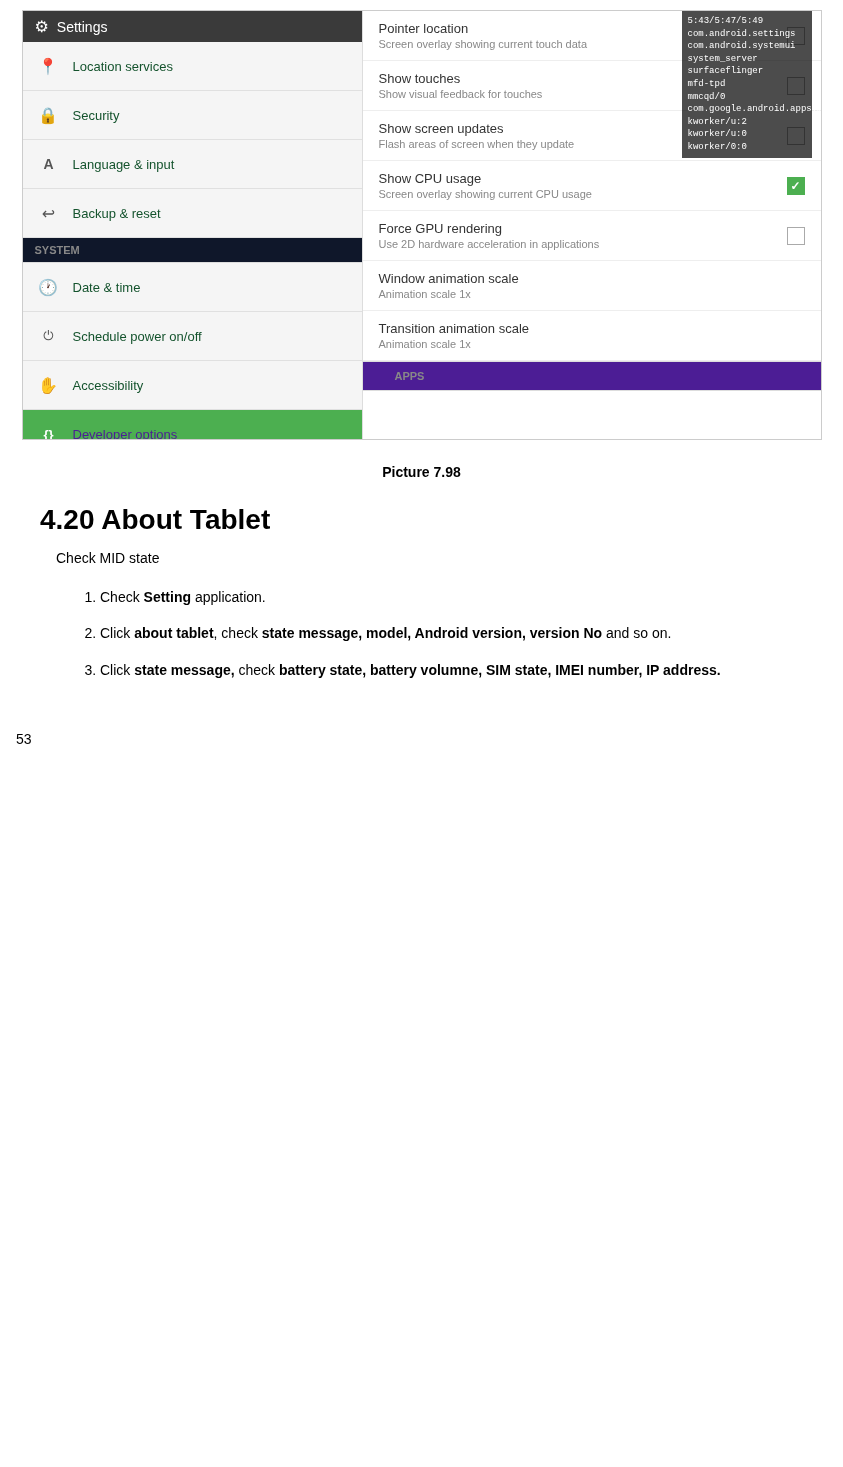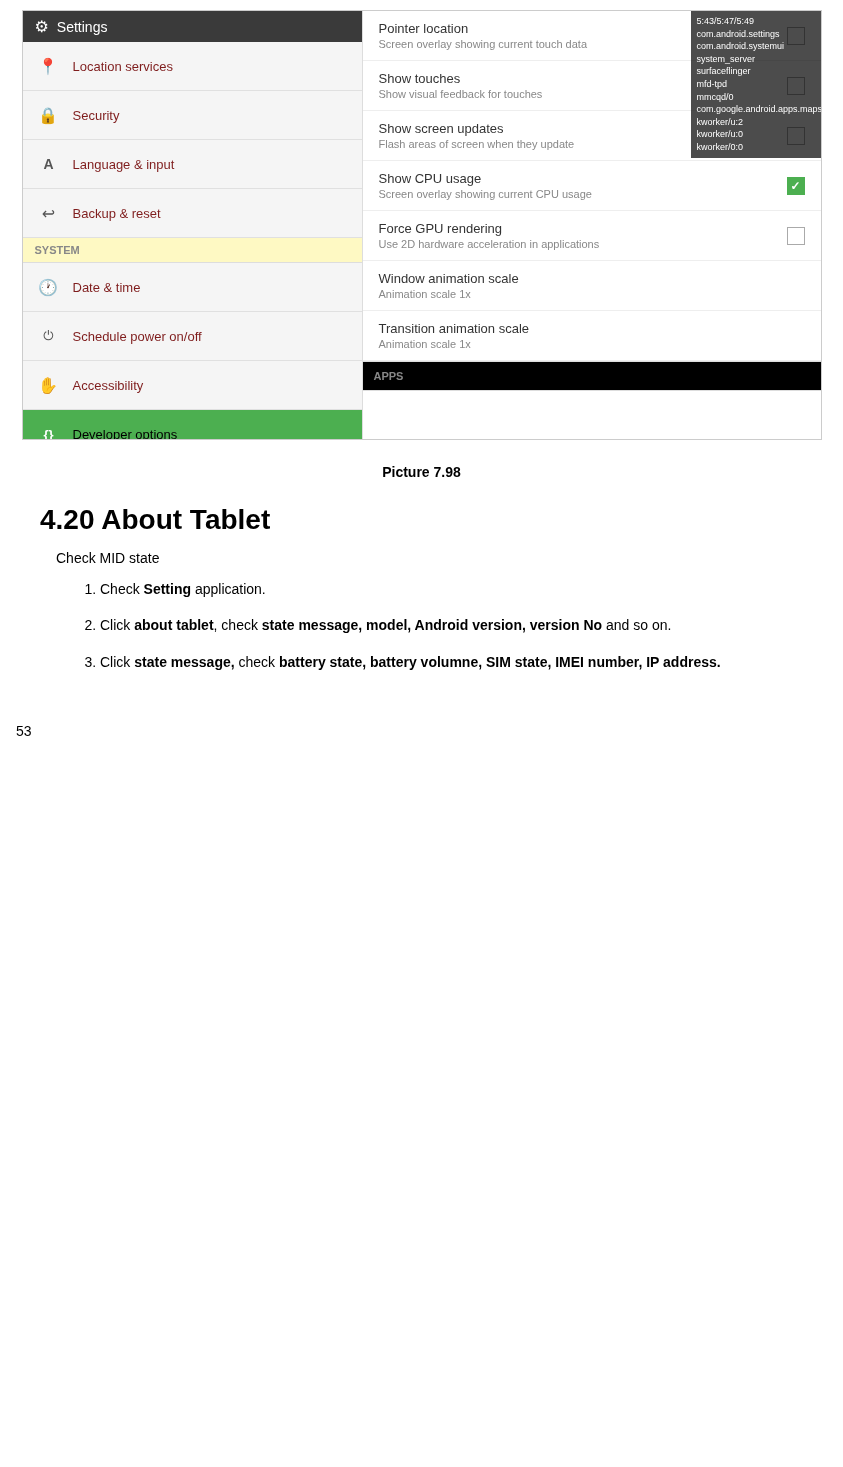"5:43/5:47/5:49" .status-overlay { font-family: none -> Liberation Mono, monospace; right: 0 -> 9px }
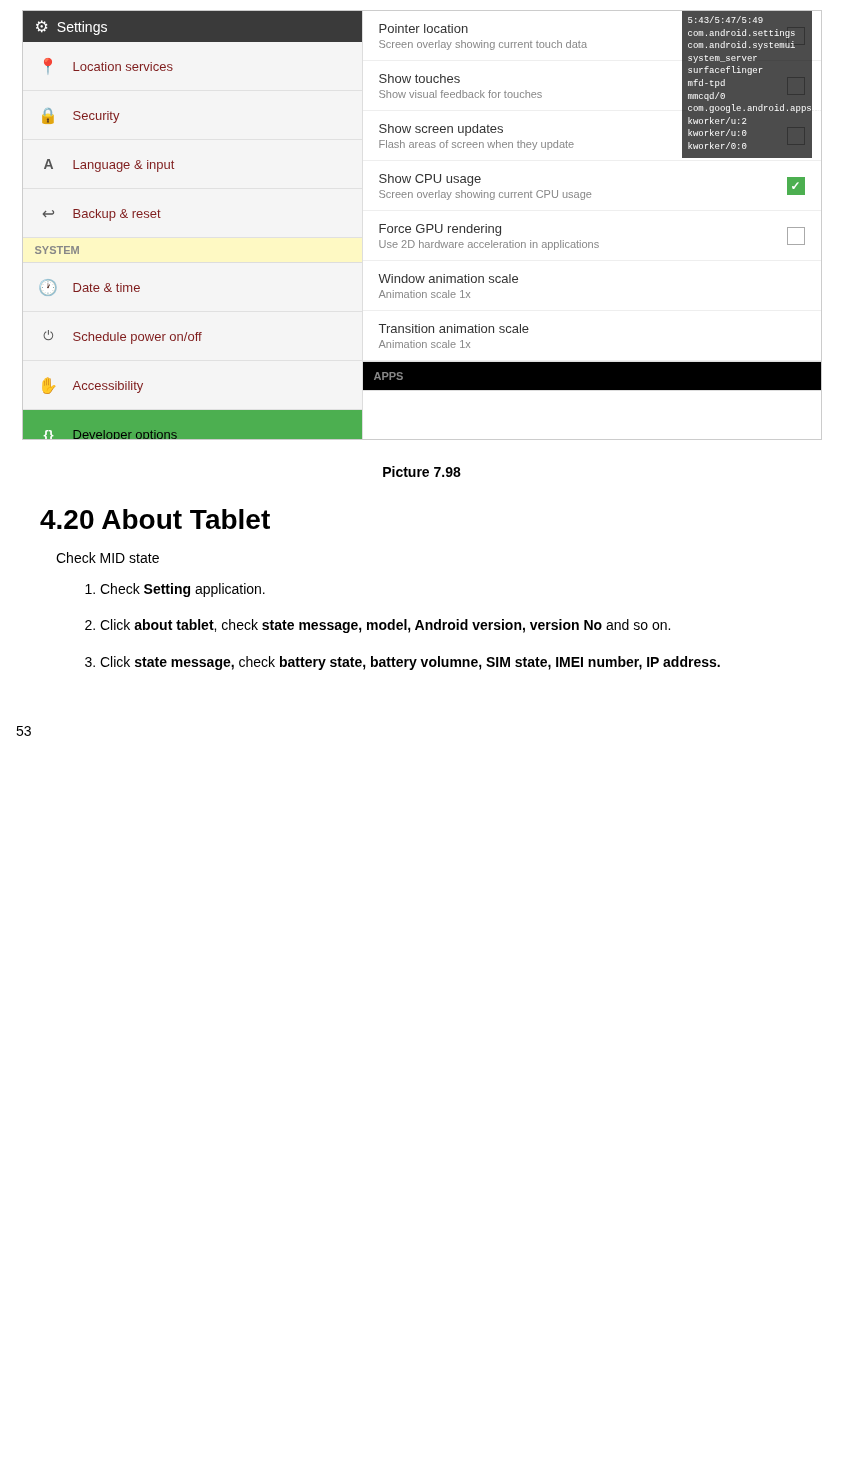"Location services" .item-label { color: #7f1d1d -> #14532d }
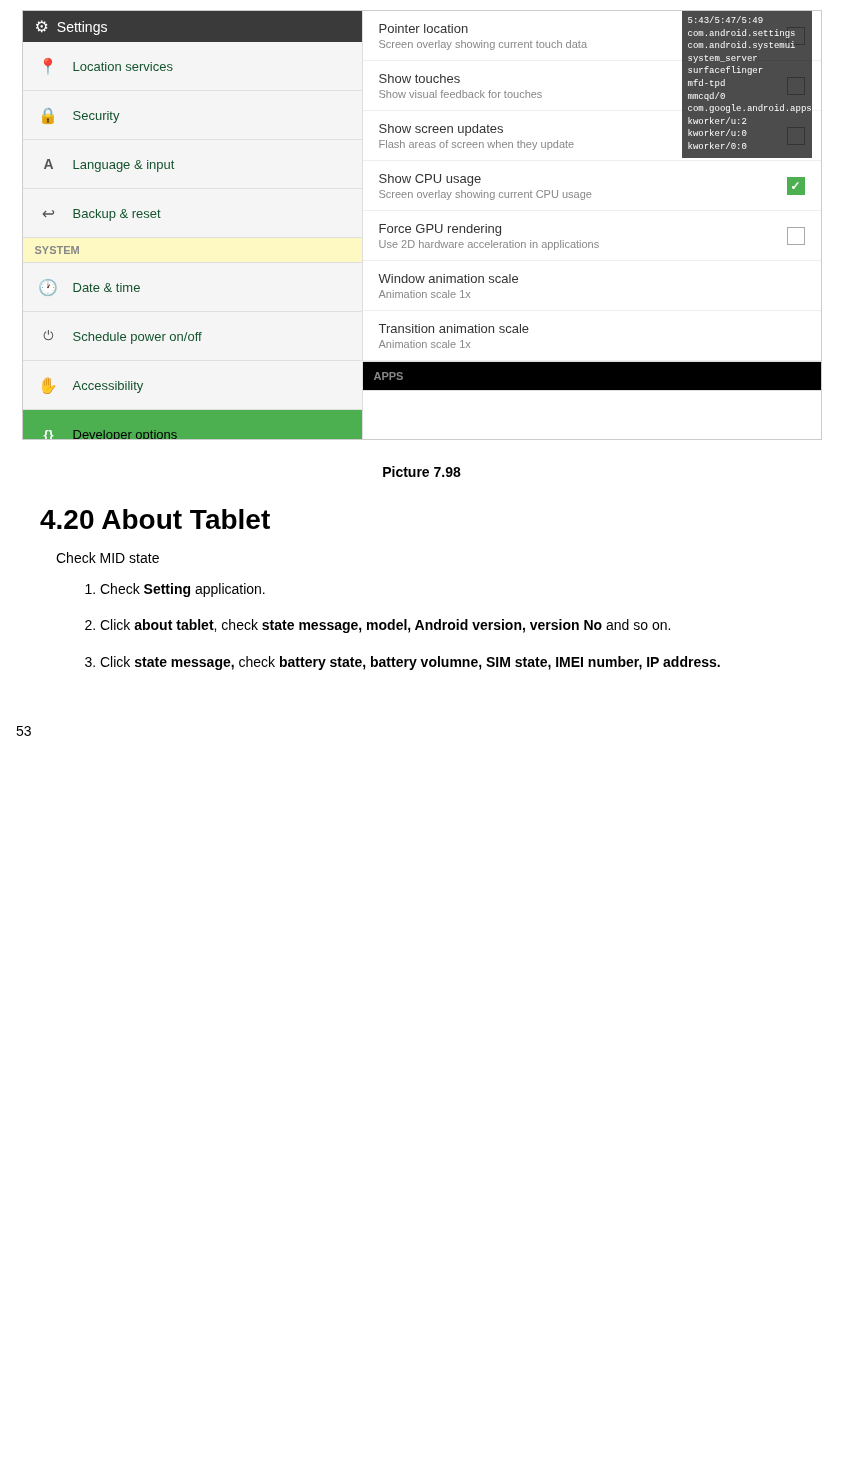"SYSTEM" .sidebar-section-header { background: #fef9c3 -> #0f172a }
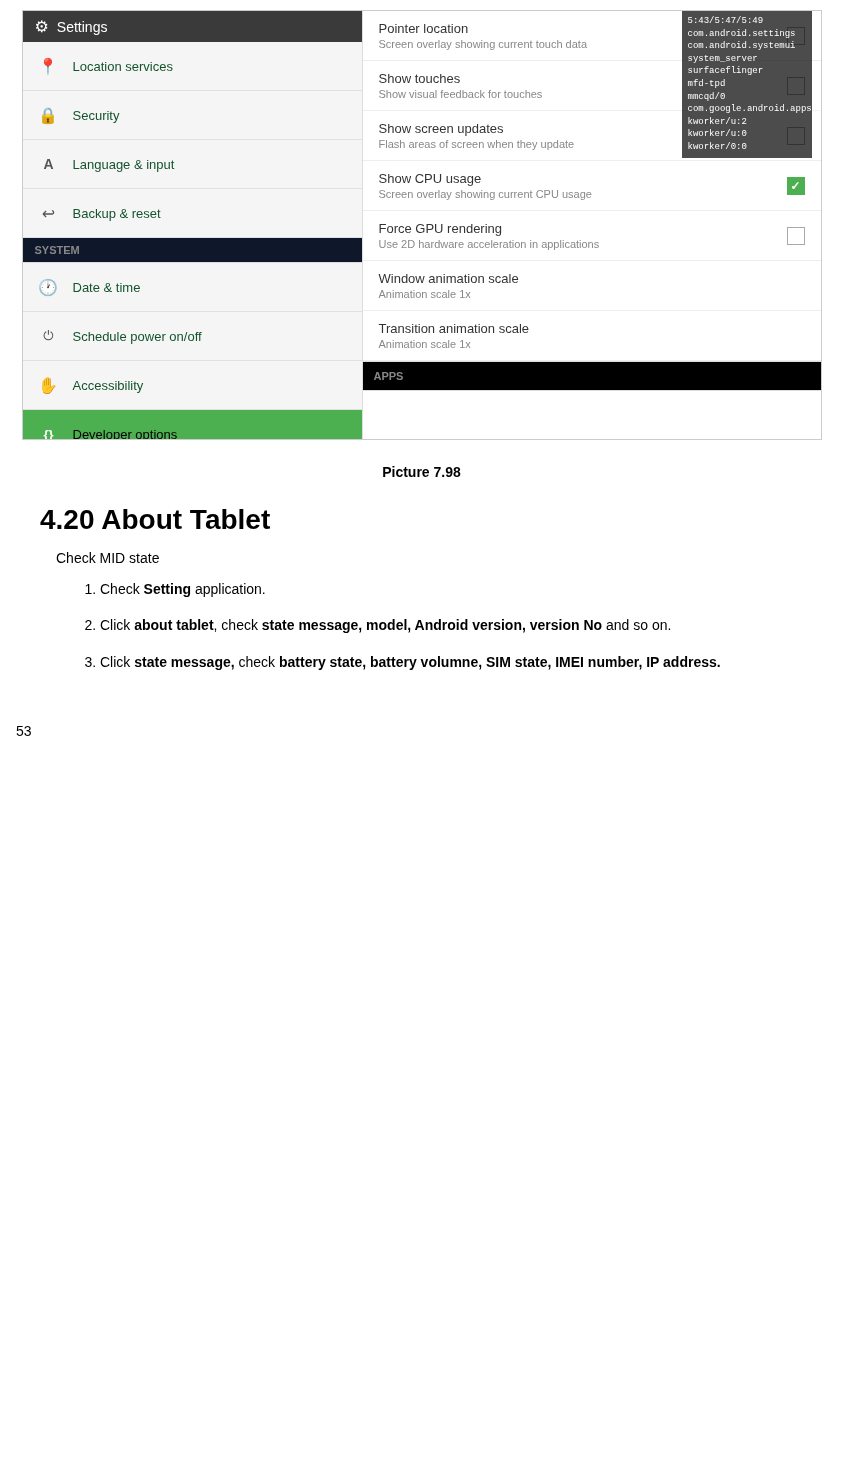"APPS" .apps-header { background: #000000 -> #4c1d95; padding: 8px 11px -> 8px 32px }
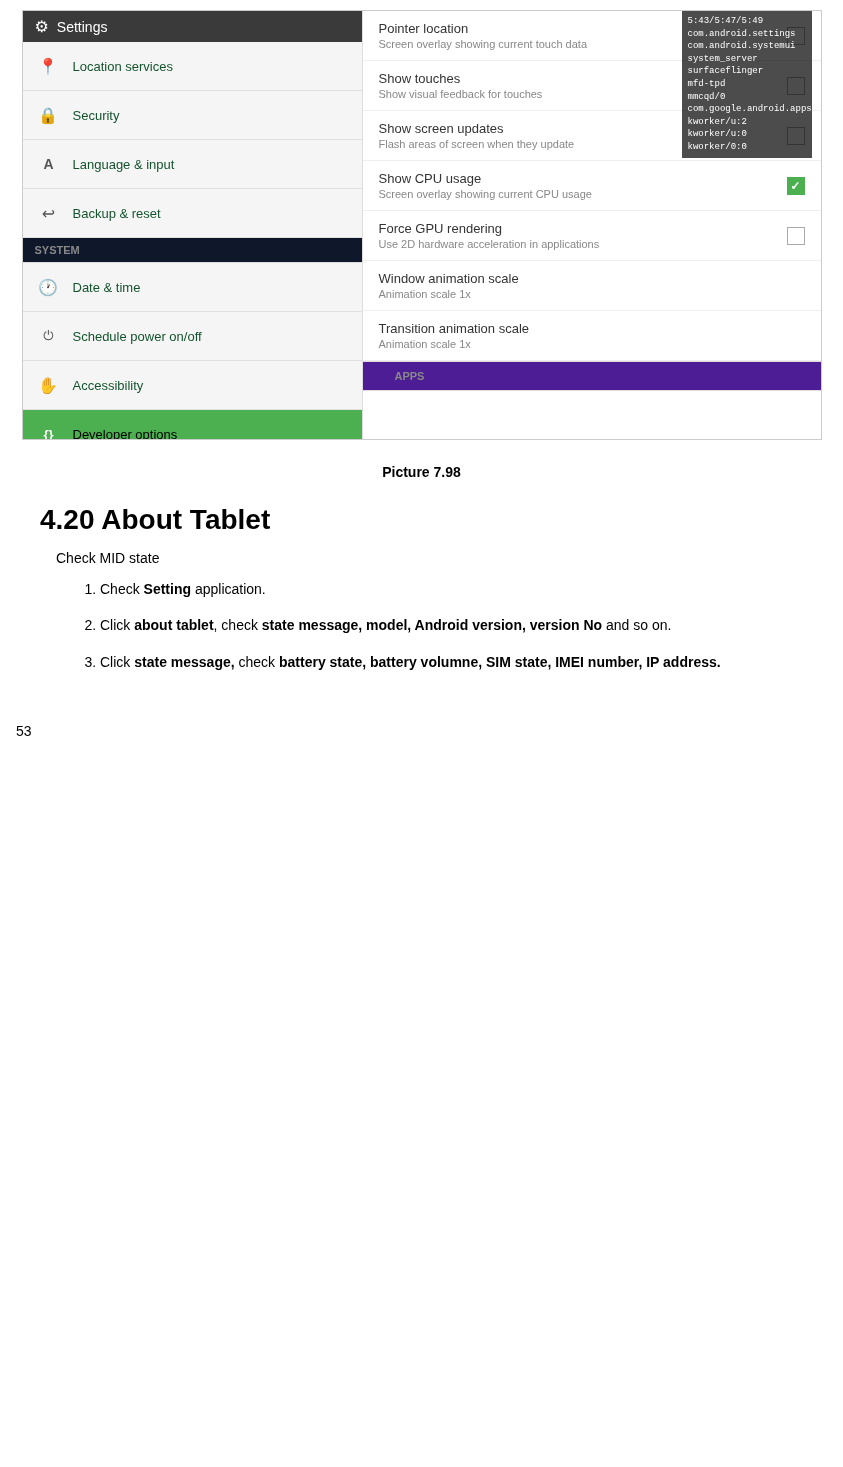"Developer options" .sidebar-item.active .item-label { color: #000000 -> #4c1d95 }
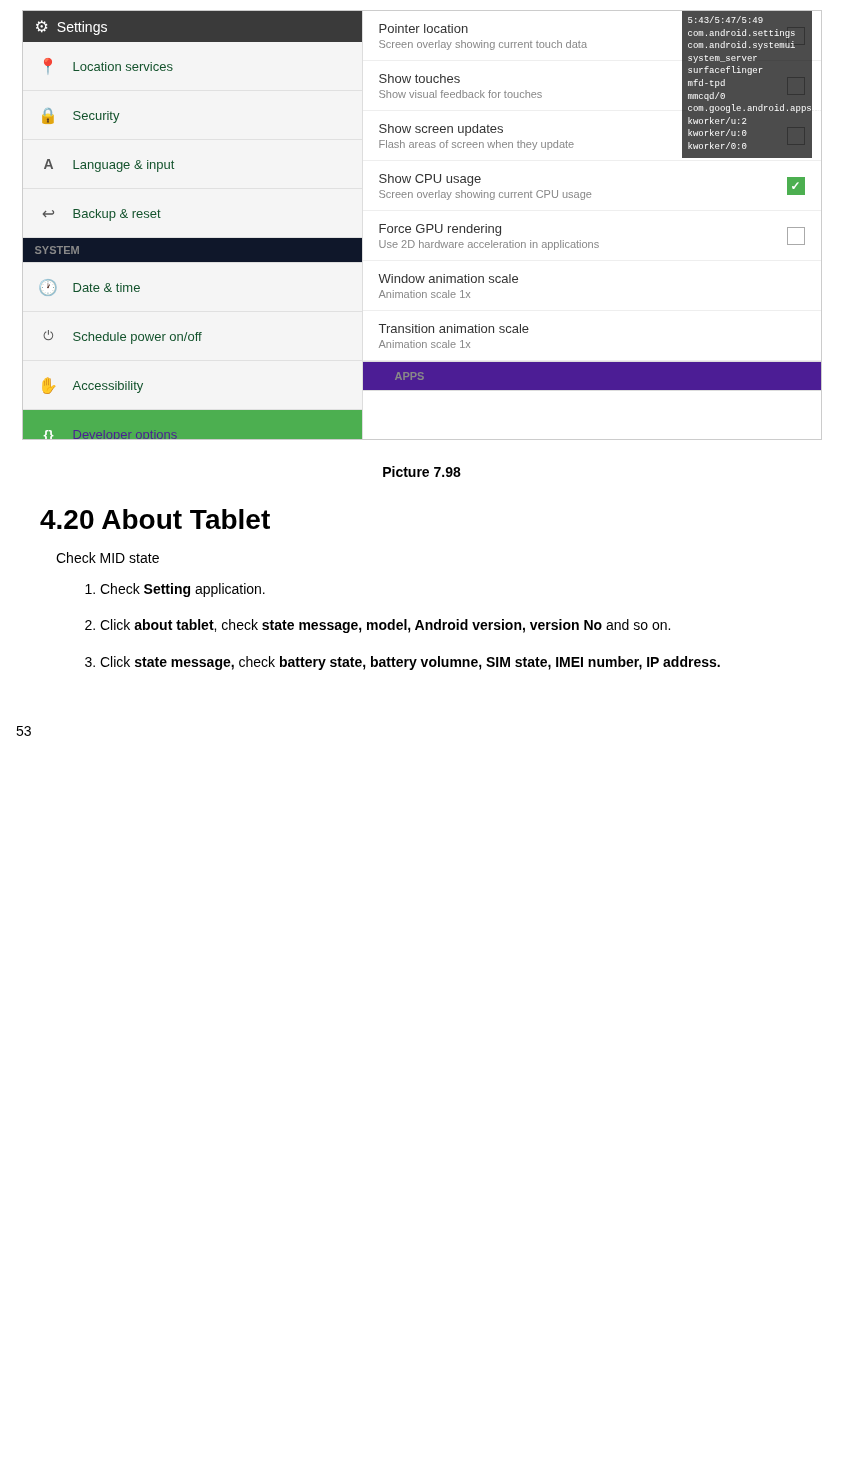"Check MID state" .check-mid { margin-bottom: 12px -> 20px }
